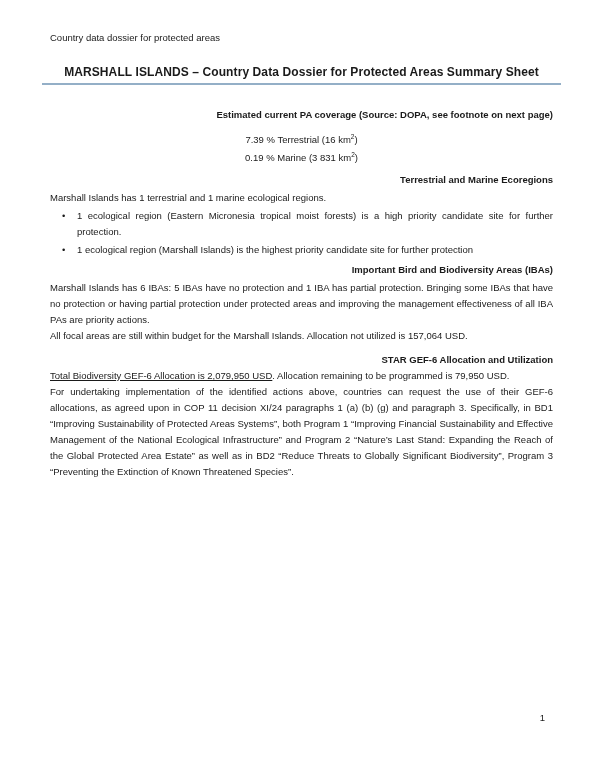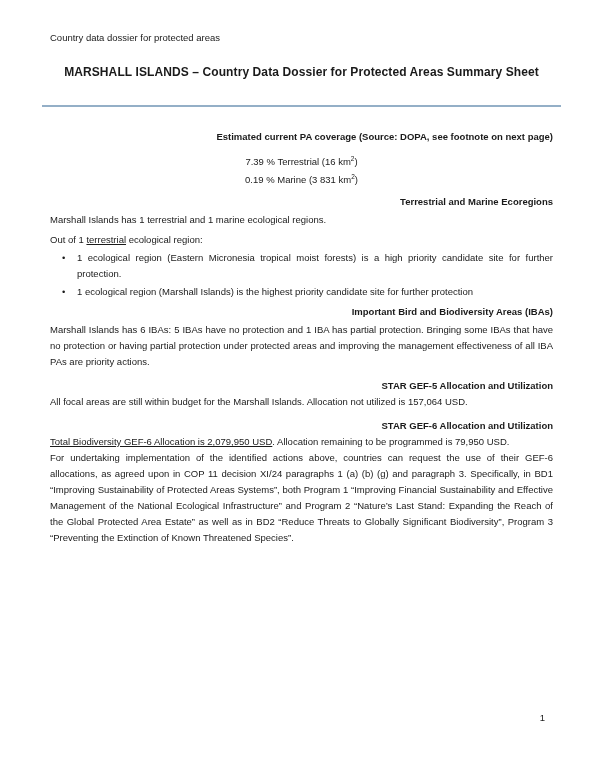"MARSHALL ISLANDS – Country Data" .title-block { padding-bottom: 22px -> 0 }
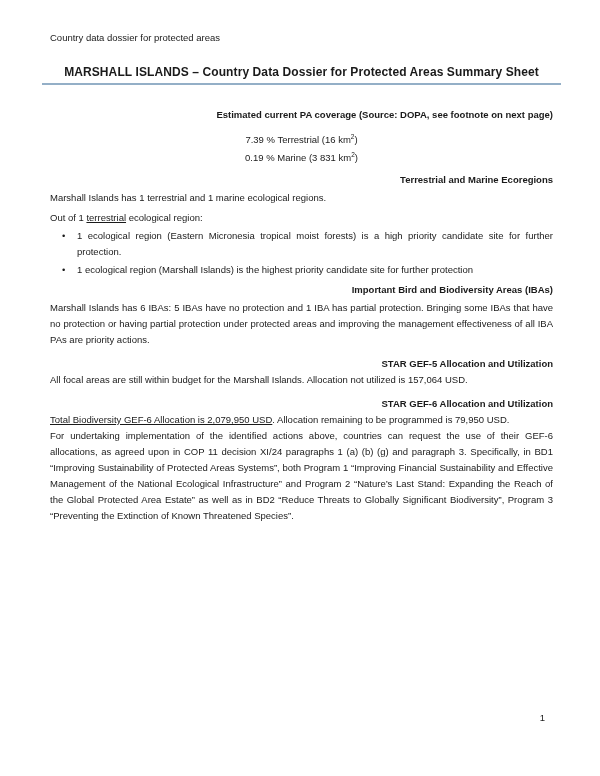"Out of 1 terrestrial ecological" p.mt4 { html: <p><span>Out of 1 </span><span>terrestrial</span><span> ecological region:</span></p> -> none }
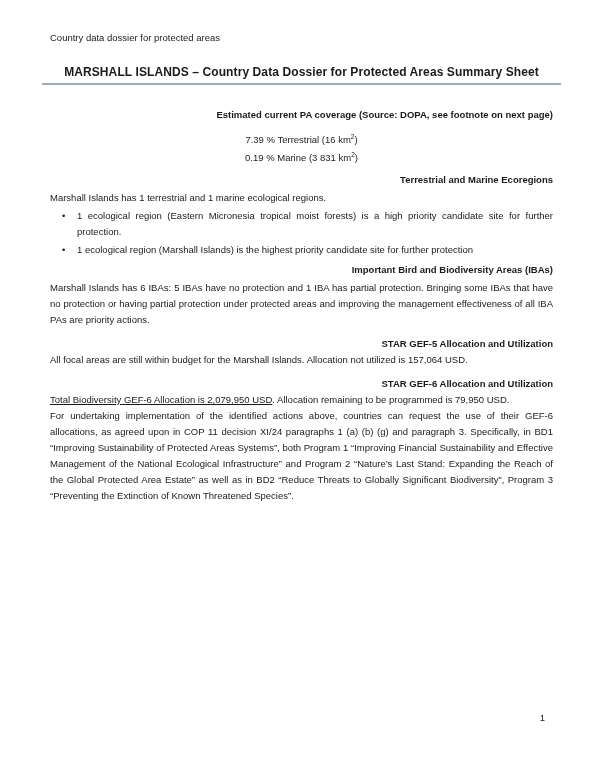"STAR GEF-5 Allocation and Utilization" h2.h-center { html: <h2>STAR GEF-5 Allocation and Utilization</h2> -> none }
